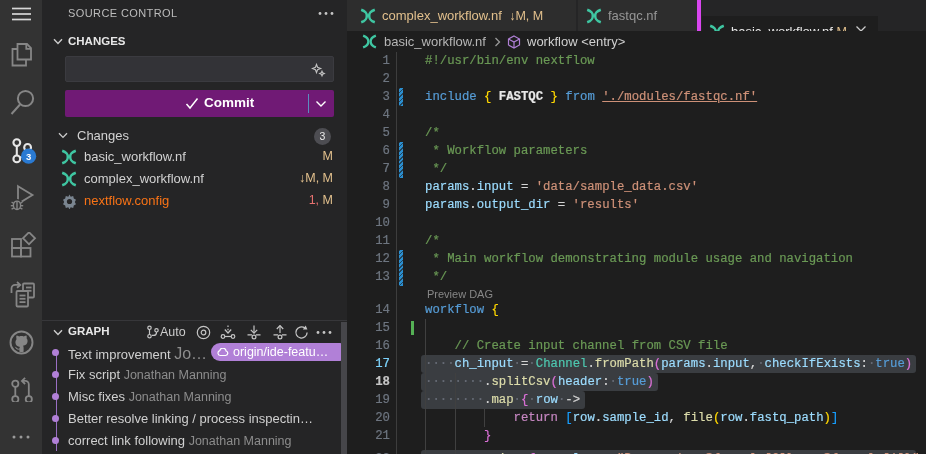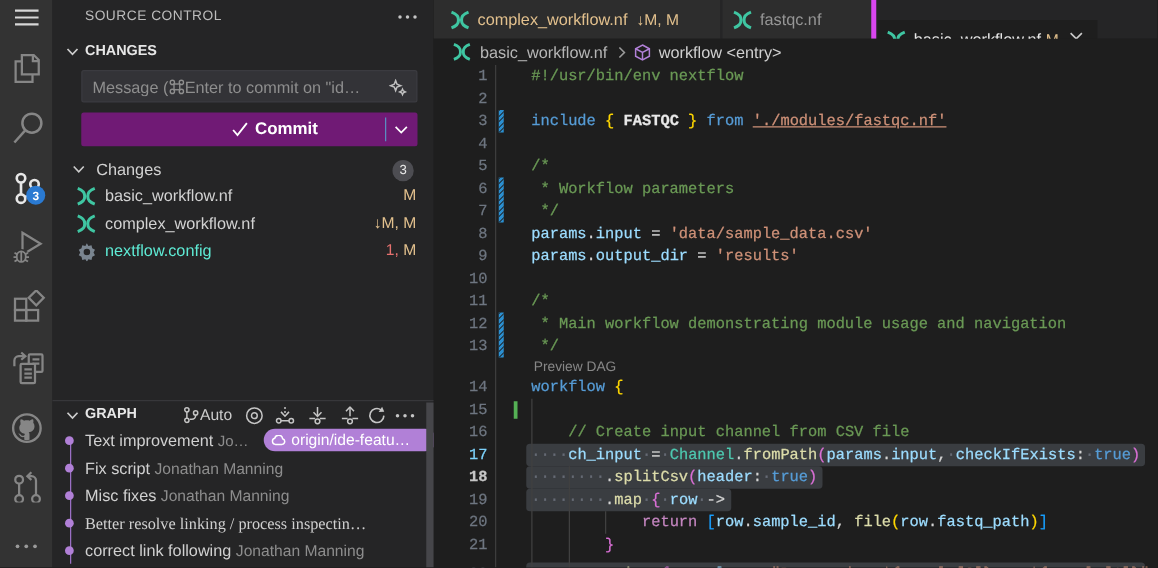"Message ( Enter to commit" div.abs { html: <div>Message (<svg> <g> <rect></rect> <circle></circle> <circle></circle> <circle></circle> <circle></circle> </g> </svg>Enter to commit on "id…</div> -> none }
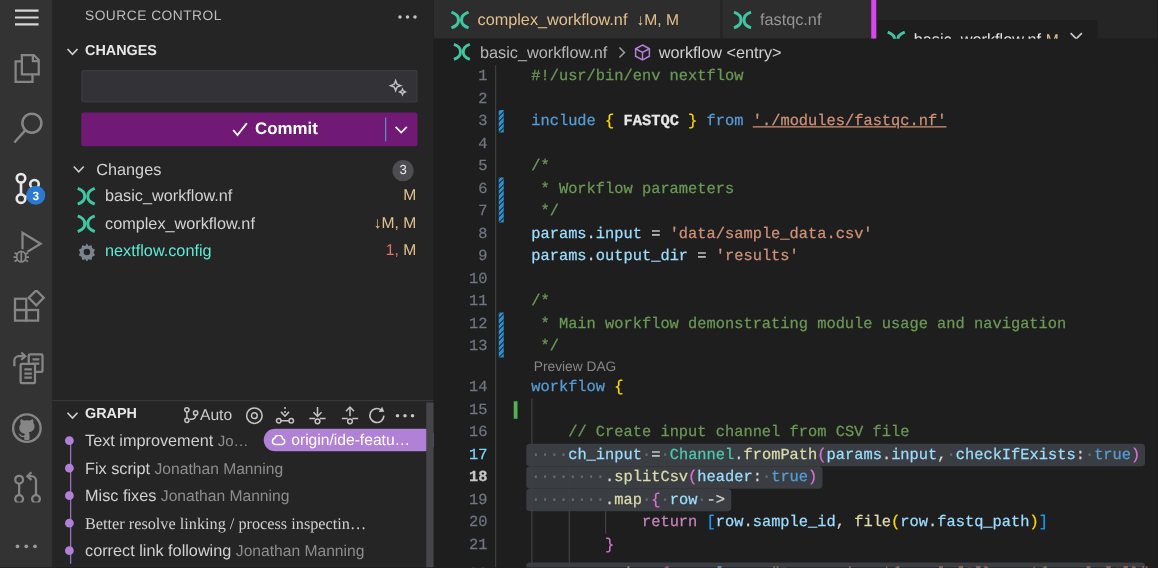"nextflow.config" div.abs { color: #5eead4 -> #f97316 }
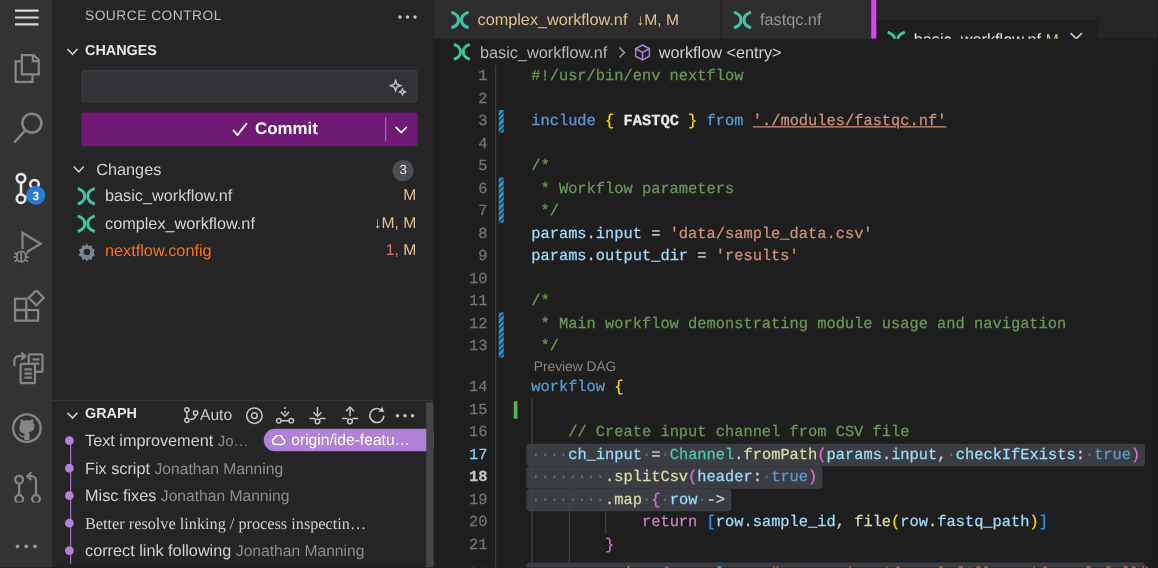"Jo…" span { font-size: 12px -> 16px }
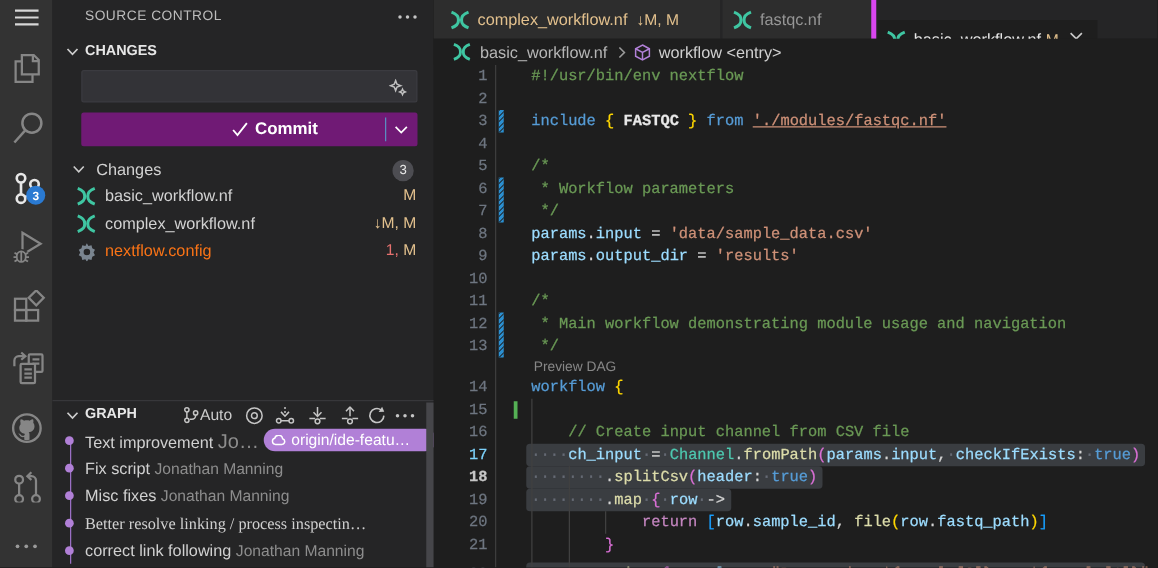"Better resolve linking / process" div.abs { font-family: Liberation Serif, serif -> none }
